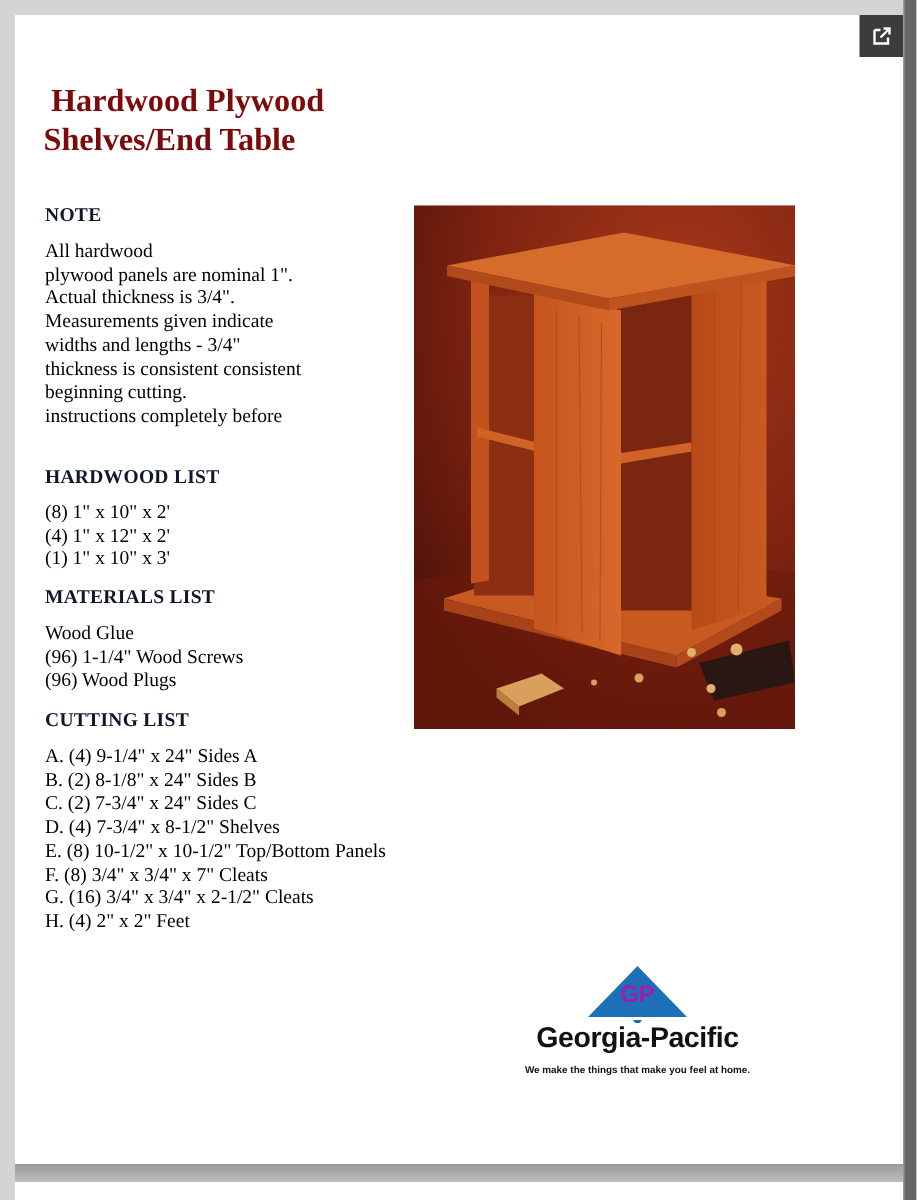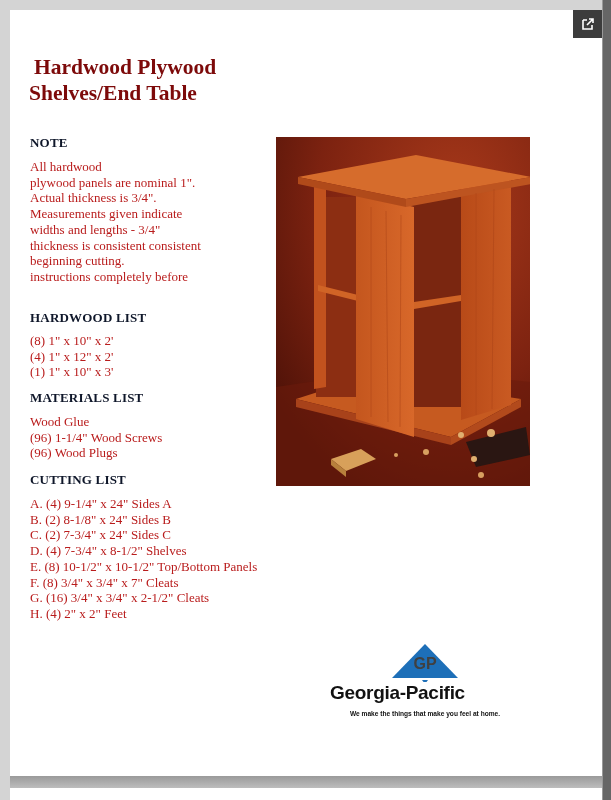"All hardwood" .body-text { color: #b91c1c -> #000000 }
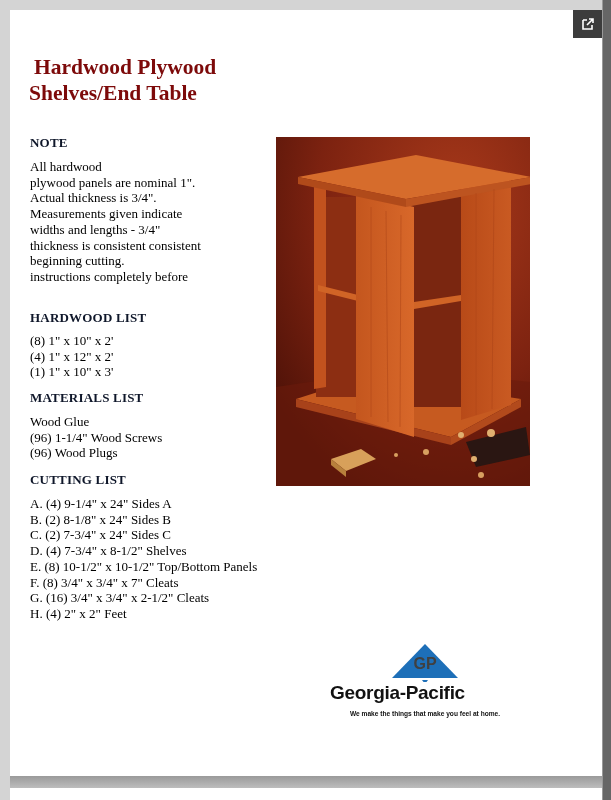"GP" div { color: #404040 -> #a21caf }
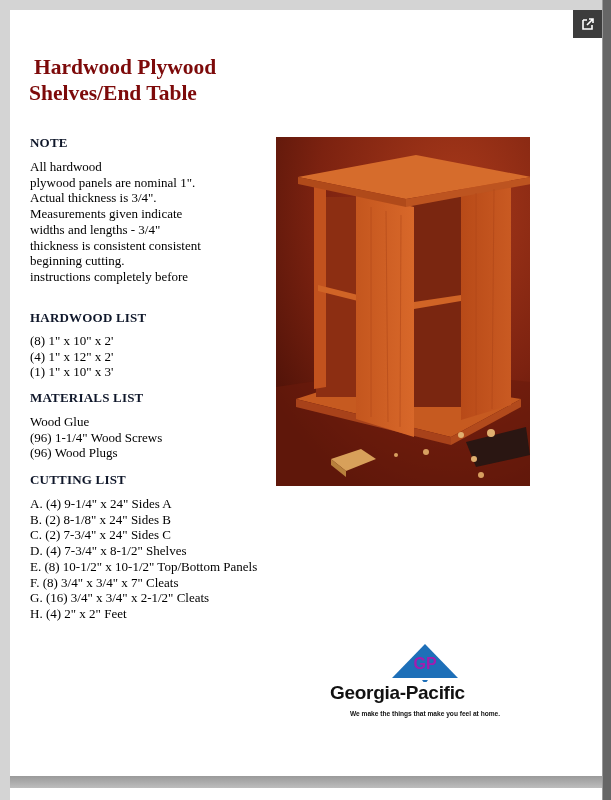"Georgia-Pacific" .logo-name { text-align: none -> center }
